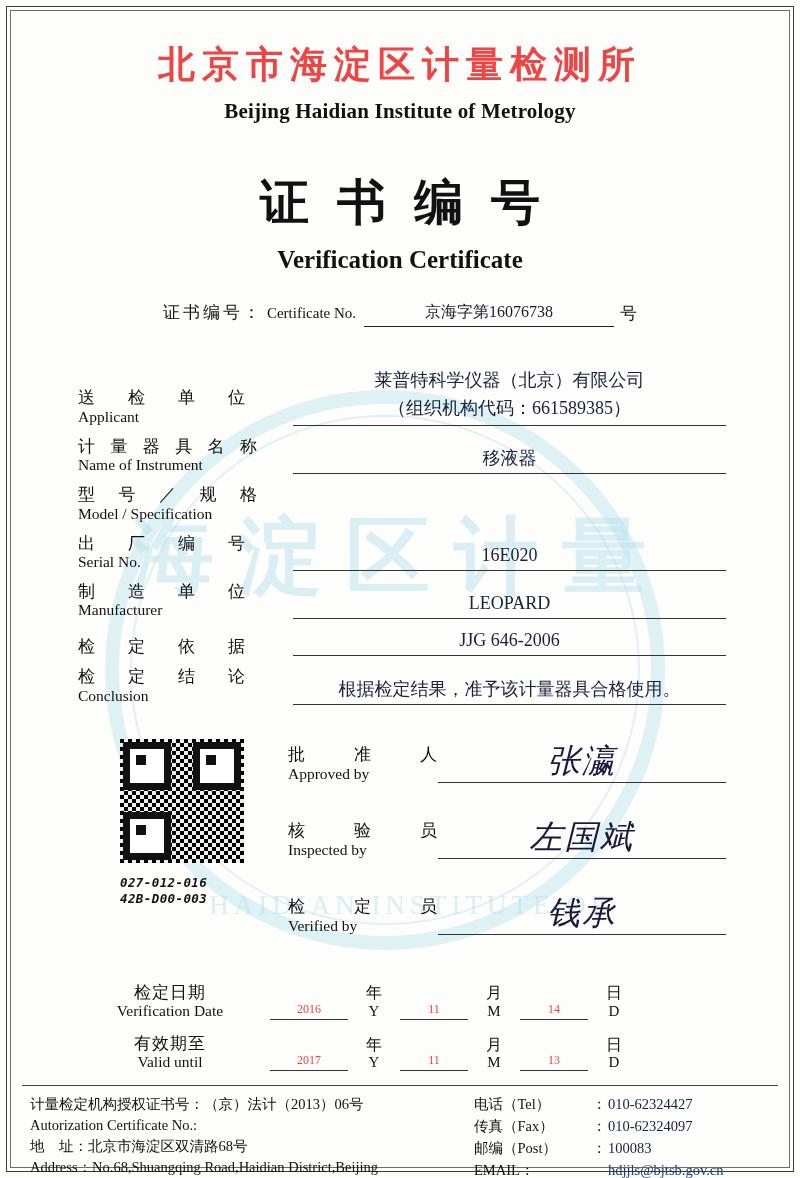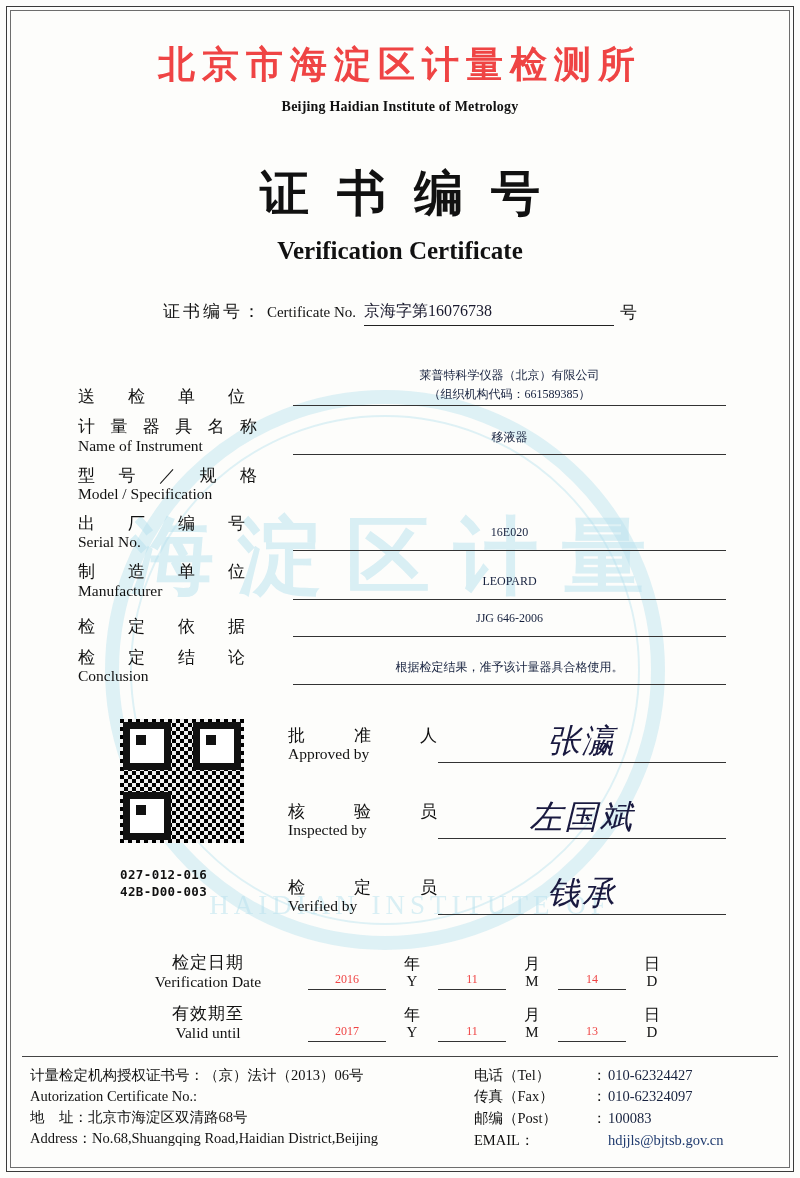"Beijing Haidian Institute of Metrology" .org-en { font-size: 14px -> 21px }
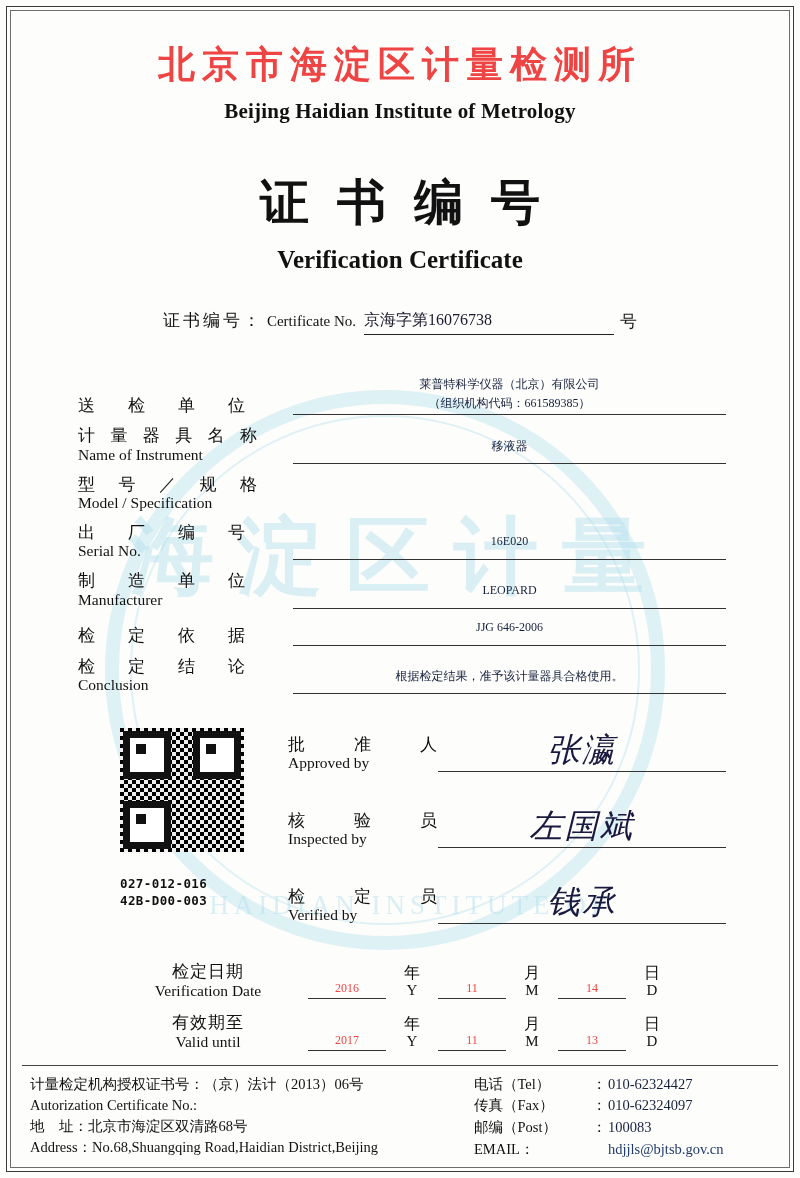"证书编号： Certificate No." .certno { margin-top: 36px -> 28px }
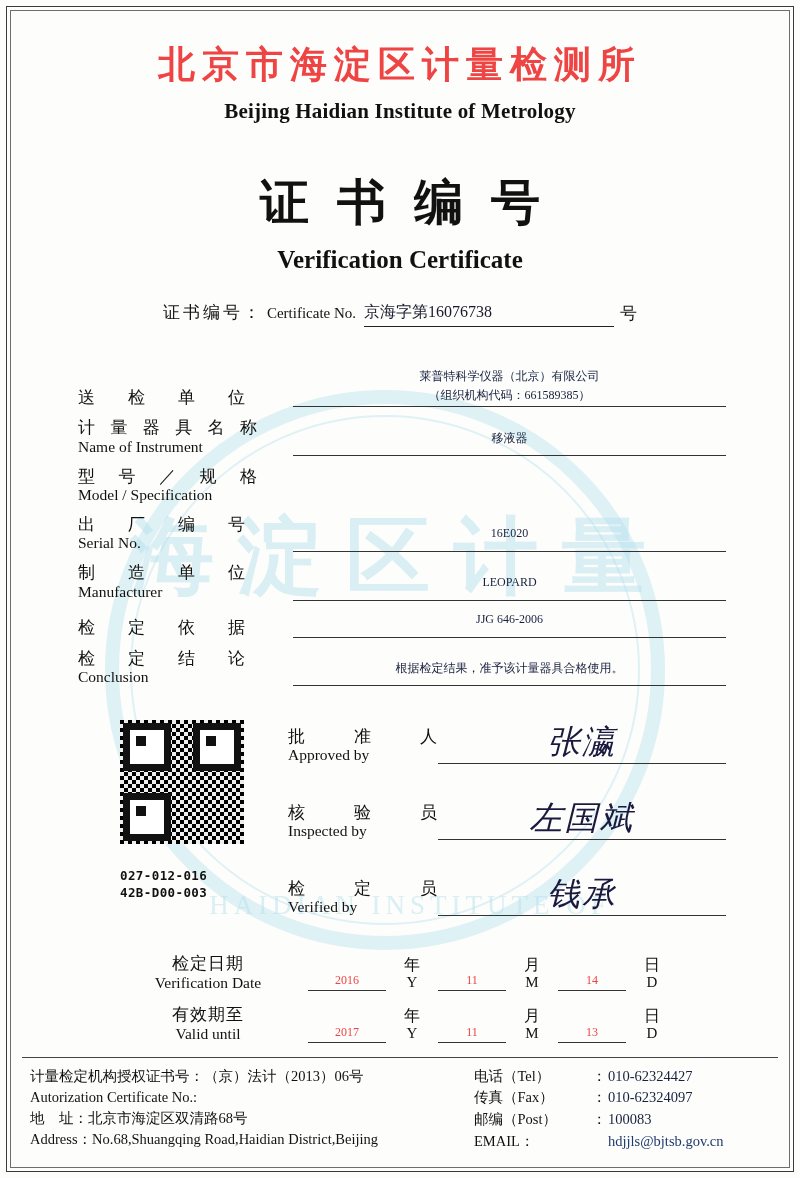"京海字第16076738" .certno-value { text-align: left -> center }
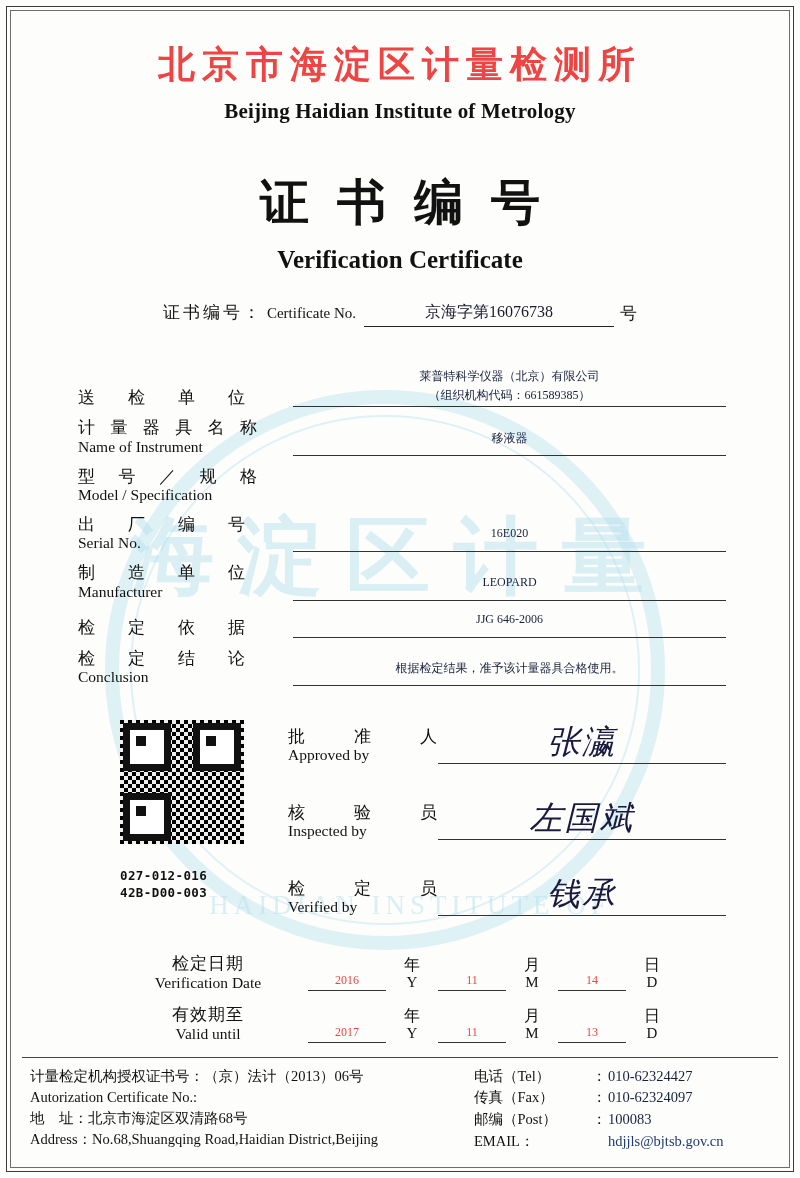"莱普特科学仪器（北京）有限公司" .row-value { font-size: 12px -> 18px }
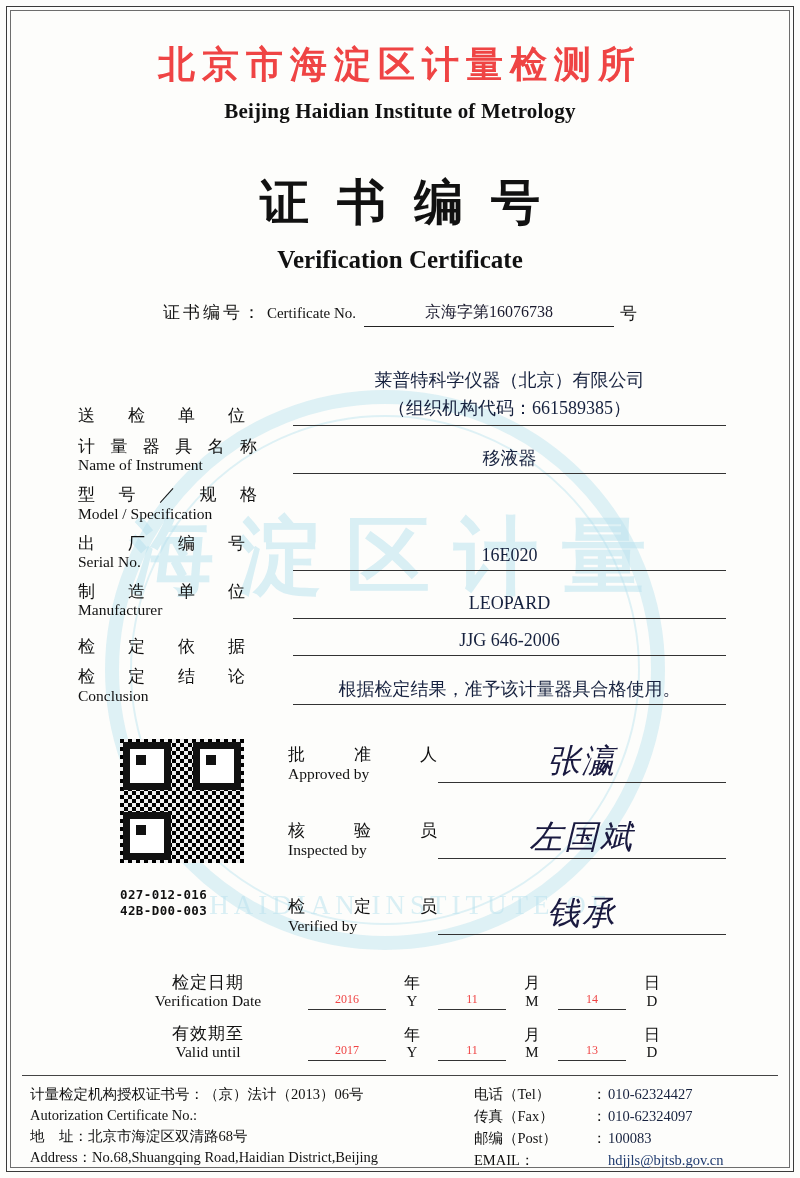"Applicant" span.lab-en { html: none -> <span>Applicant</span> }
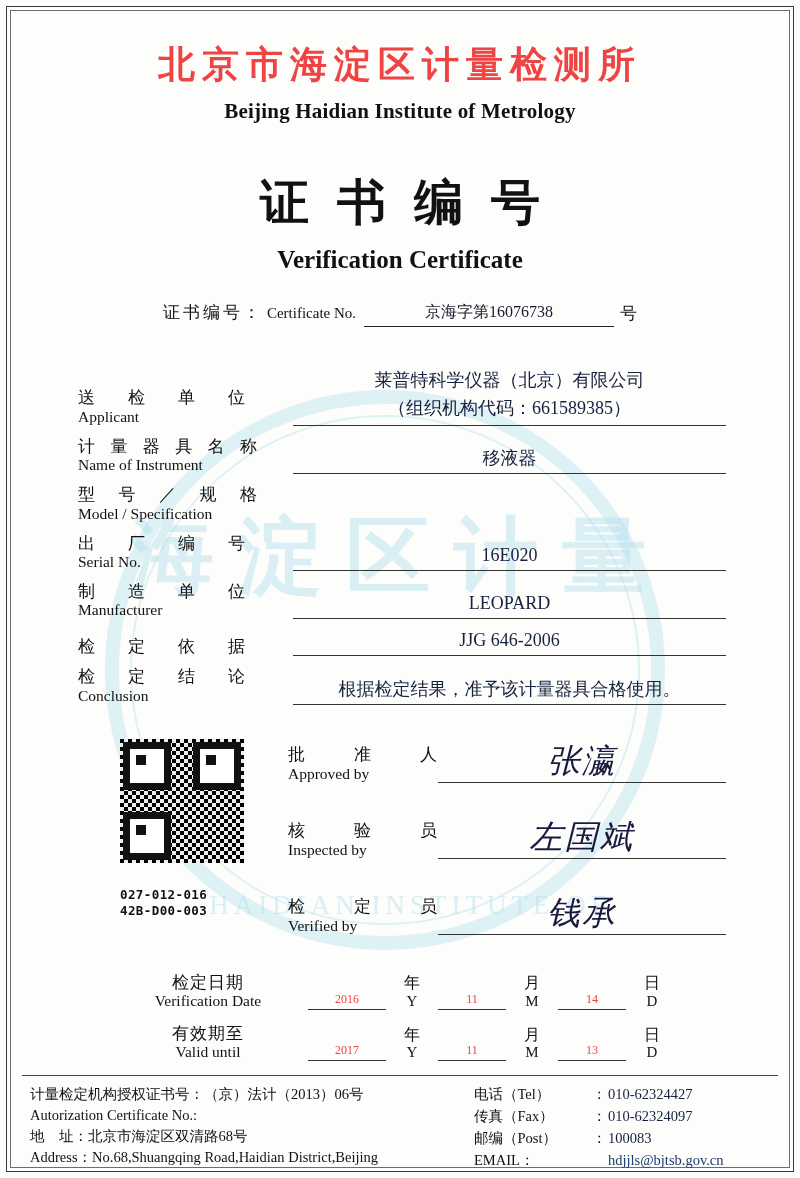"027-012-016" .qr-code-text { font-style: none -> italic; margin-top: 24px -> 12px }
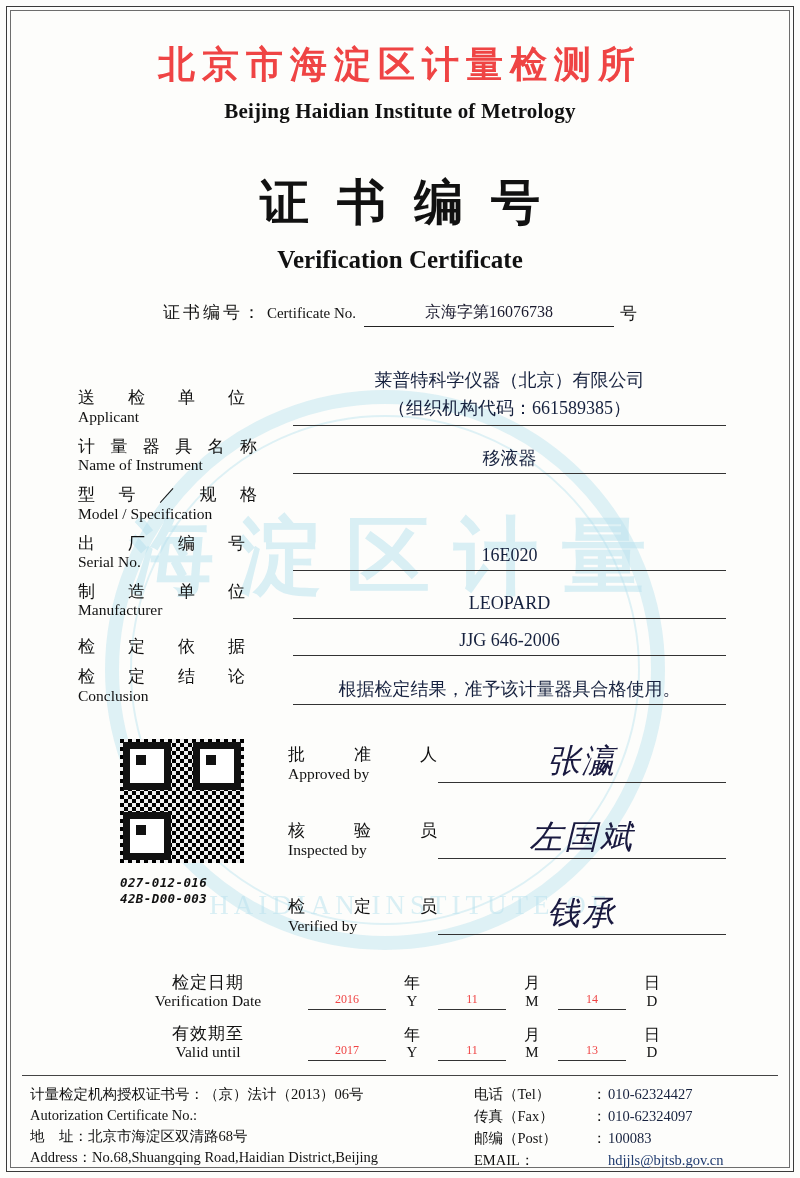"检定日期" .dates { margin-top: 8px -> 18px; padding: 0 74px 0 108px -> 0 74px 0 70px }
